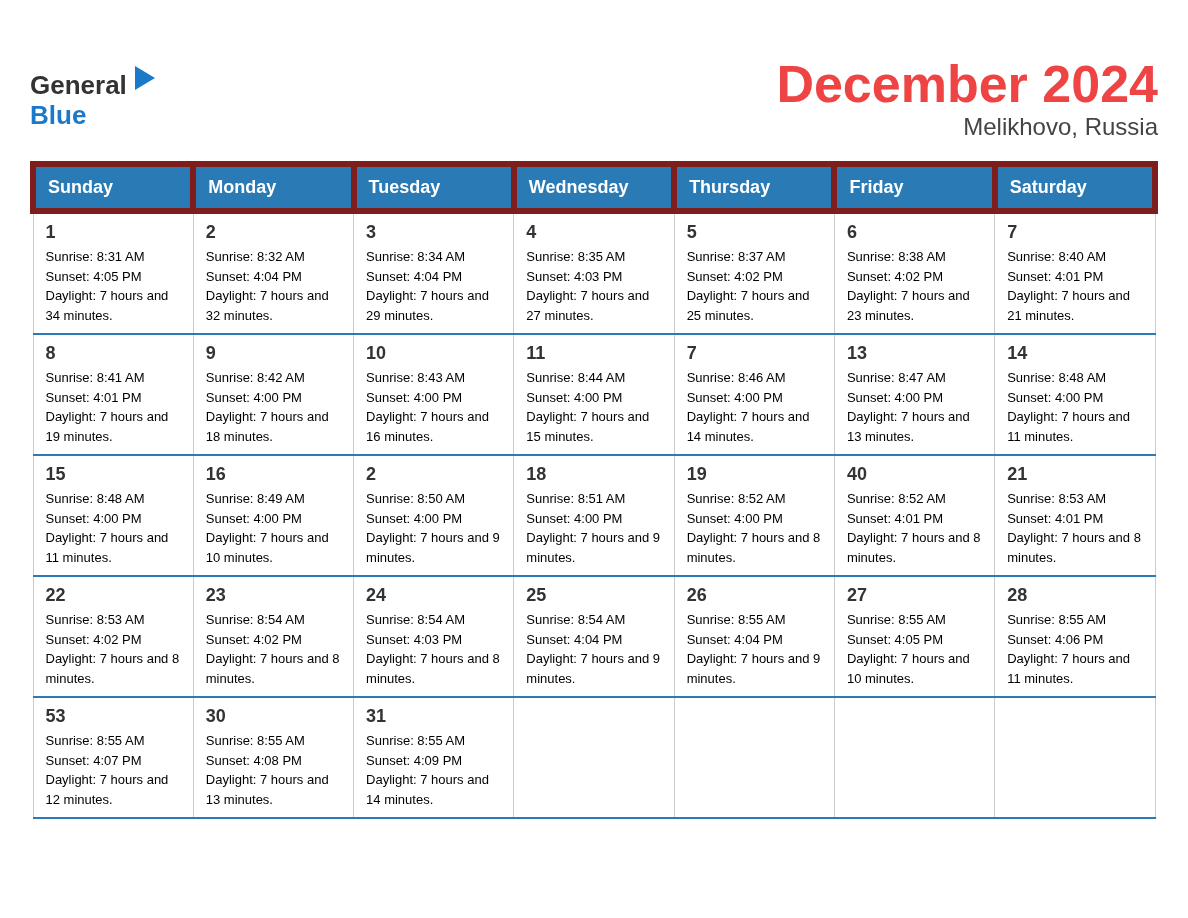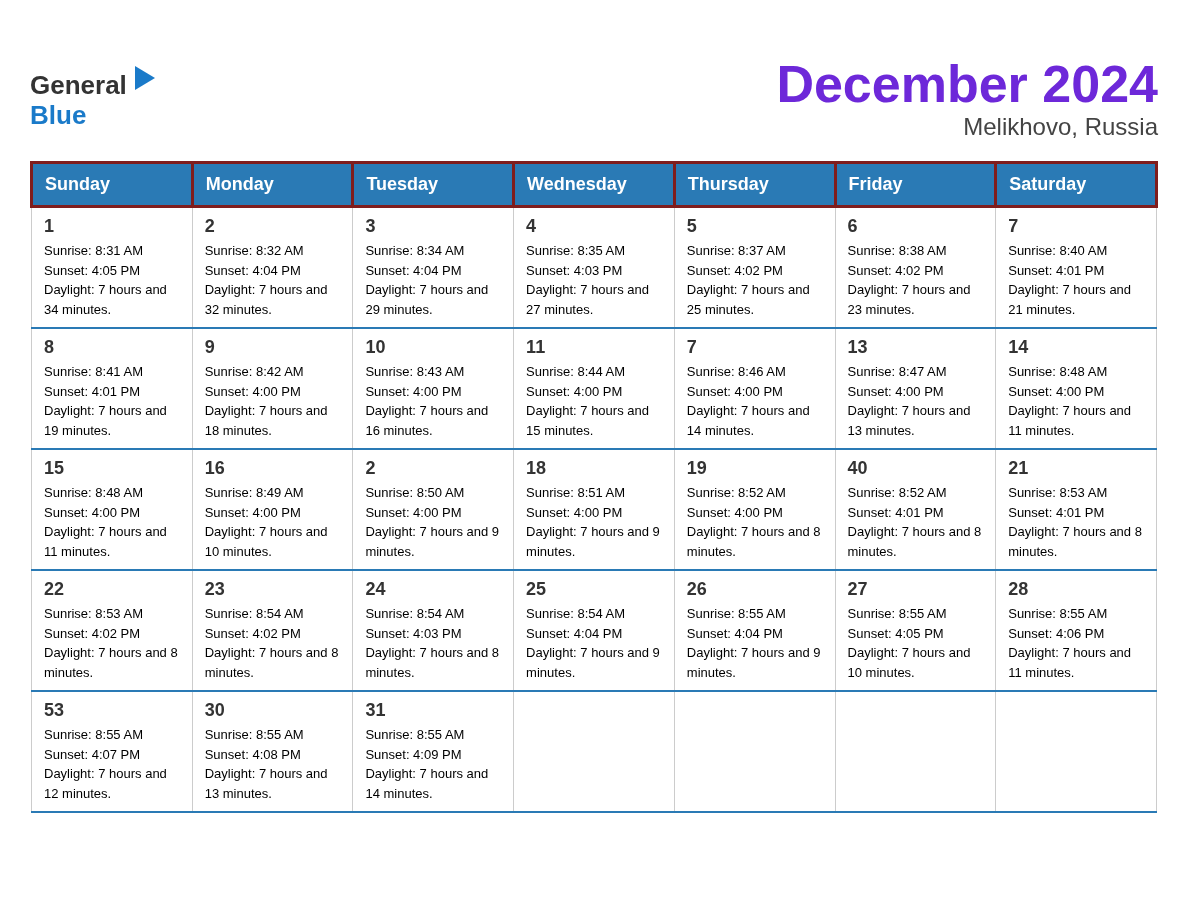"December 2024" .title-block h1 { color: #6d28d9 -> #ef4444 }
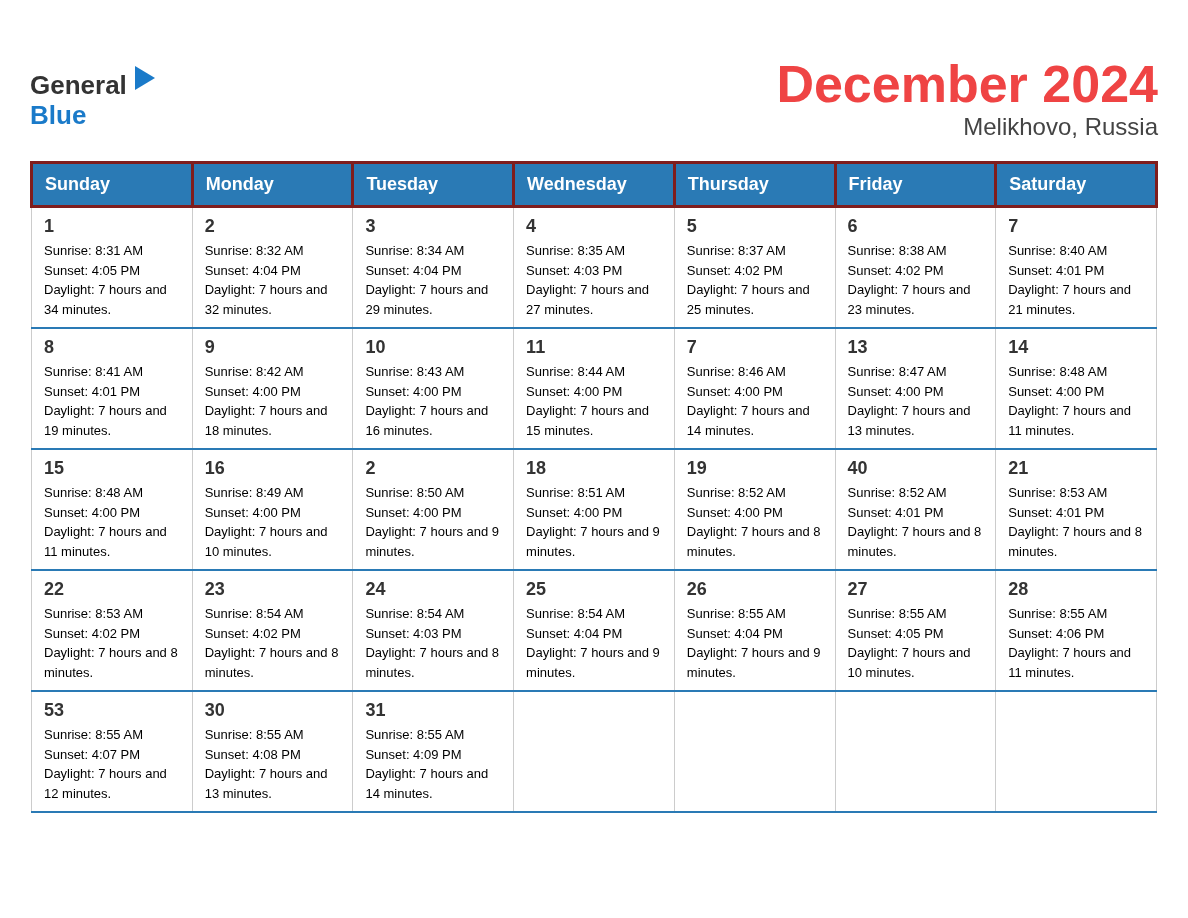"Sunday" .calendar thead tr th { border: 3px solid #7f1d1d -> 6px solid #7f1d1d }
